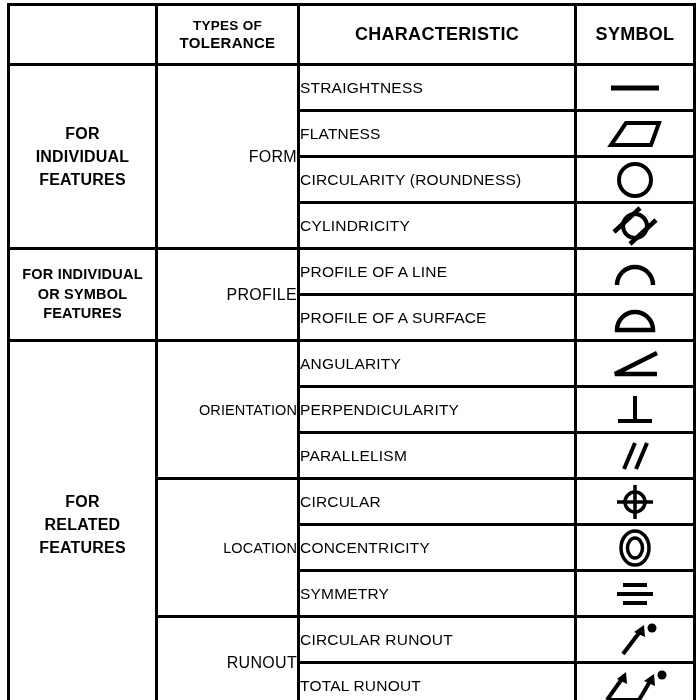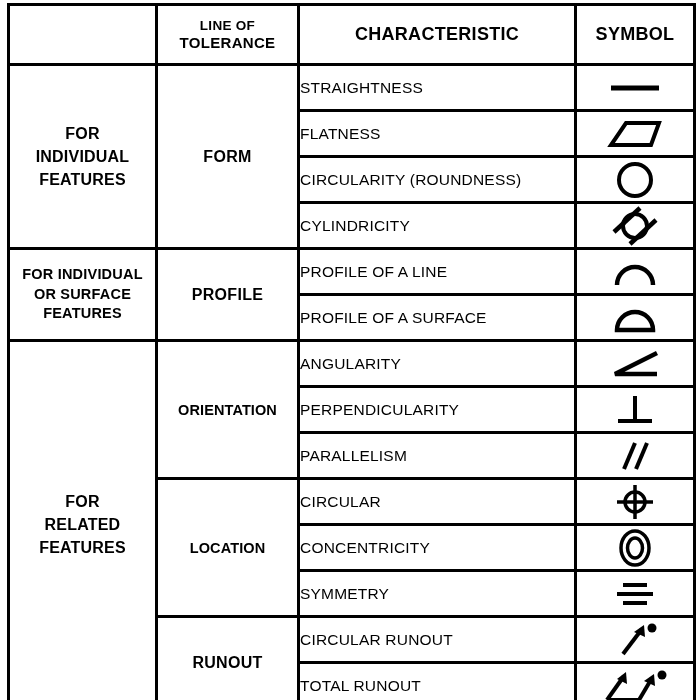"LINE OF" span.stack { text: LINE -> TYPES }
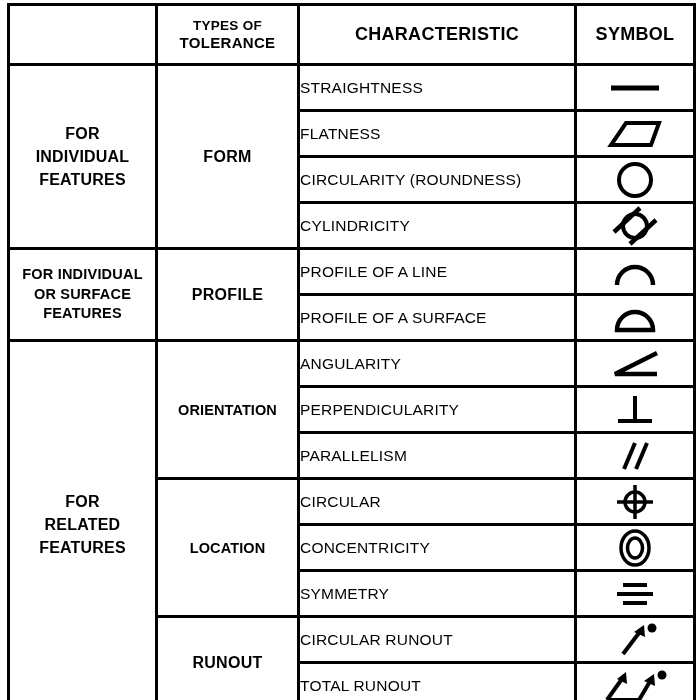"FORM" .type { font-weight: bold -> normal; text-align: center -> right }
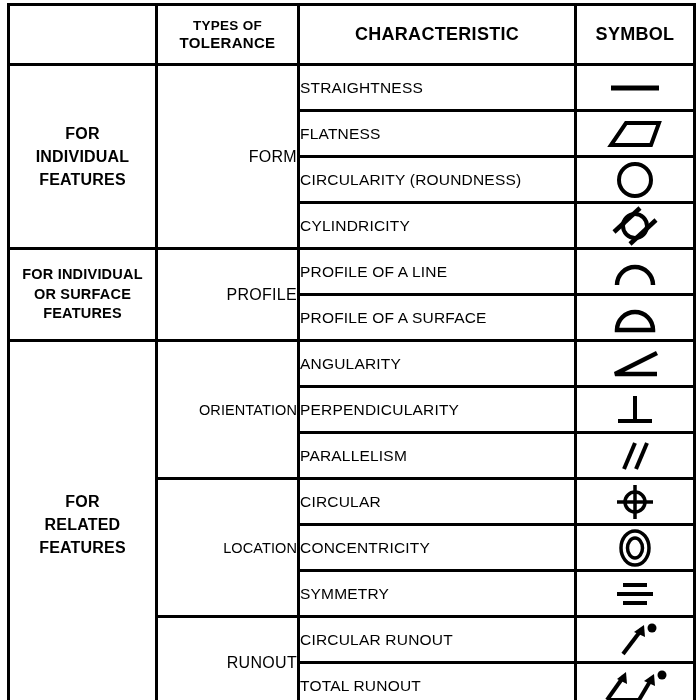"OR SURFACE" span.stack { text: SURFACE -> SYMBOL }
